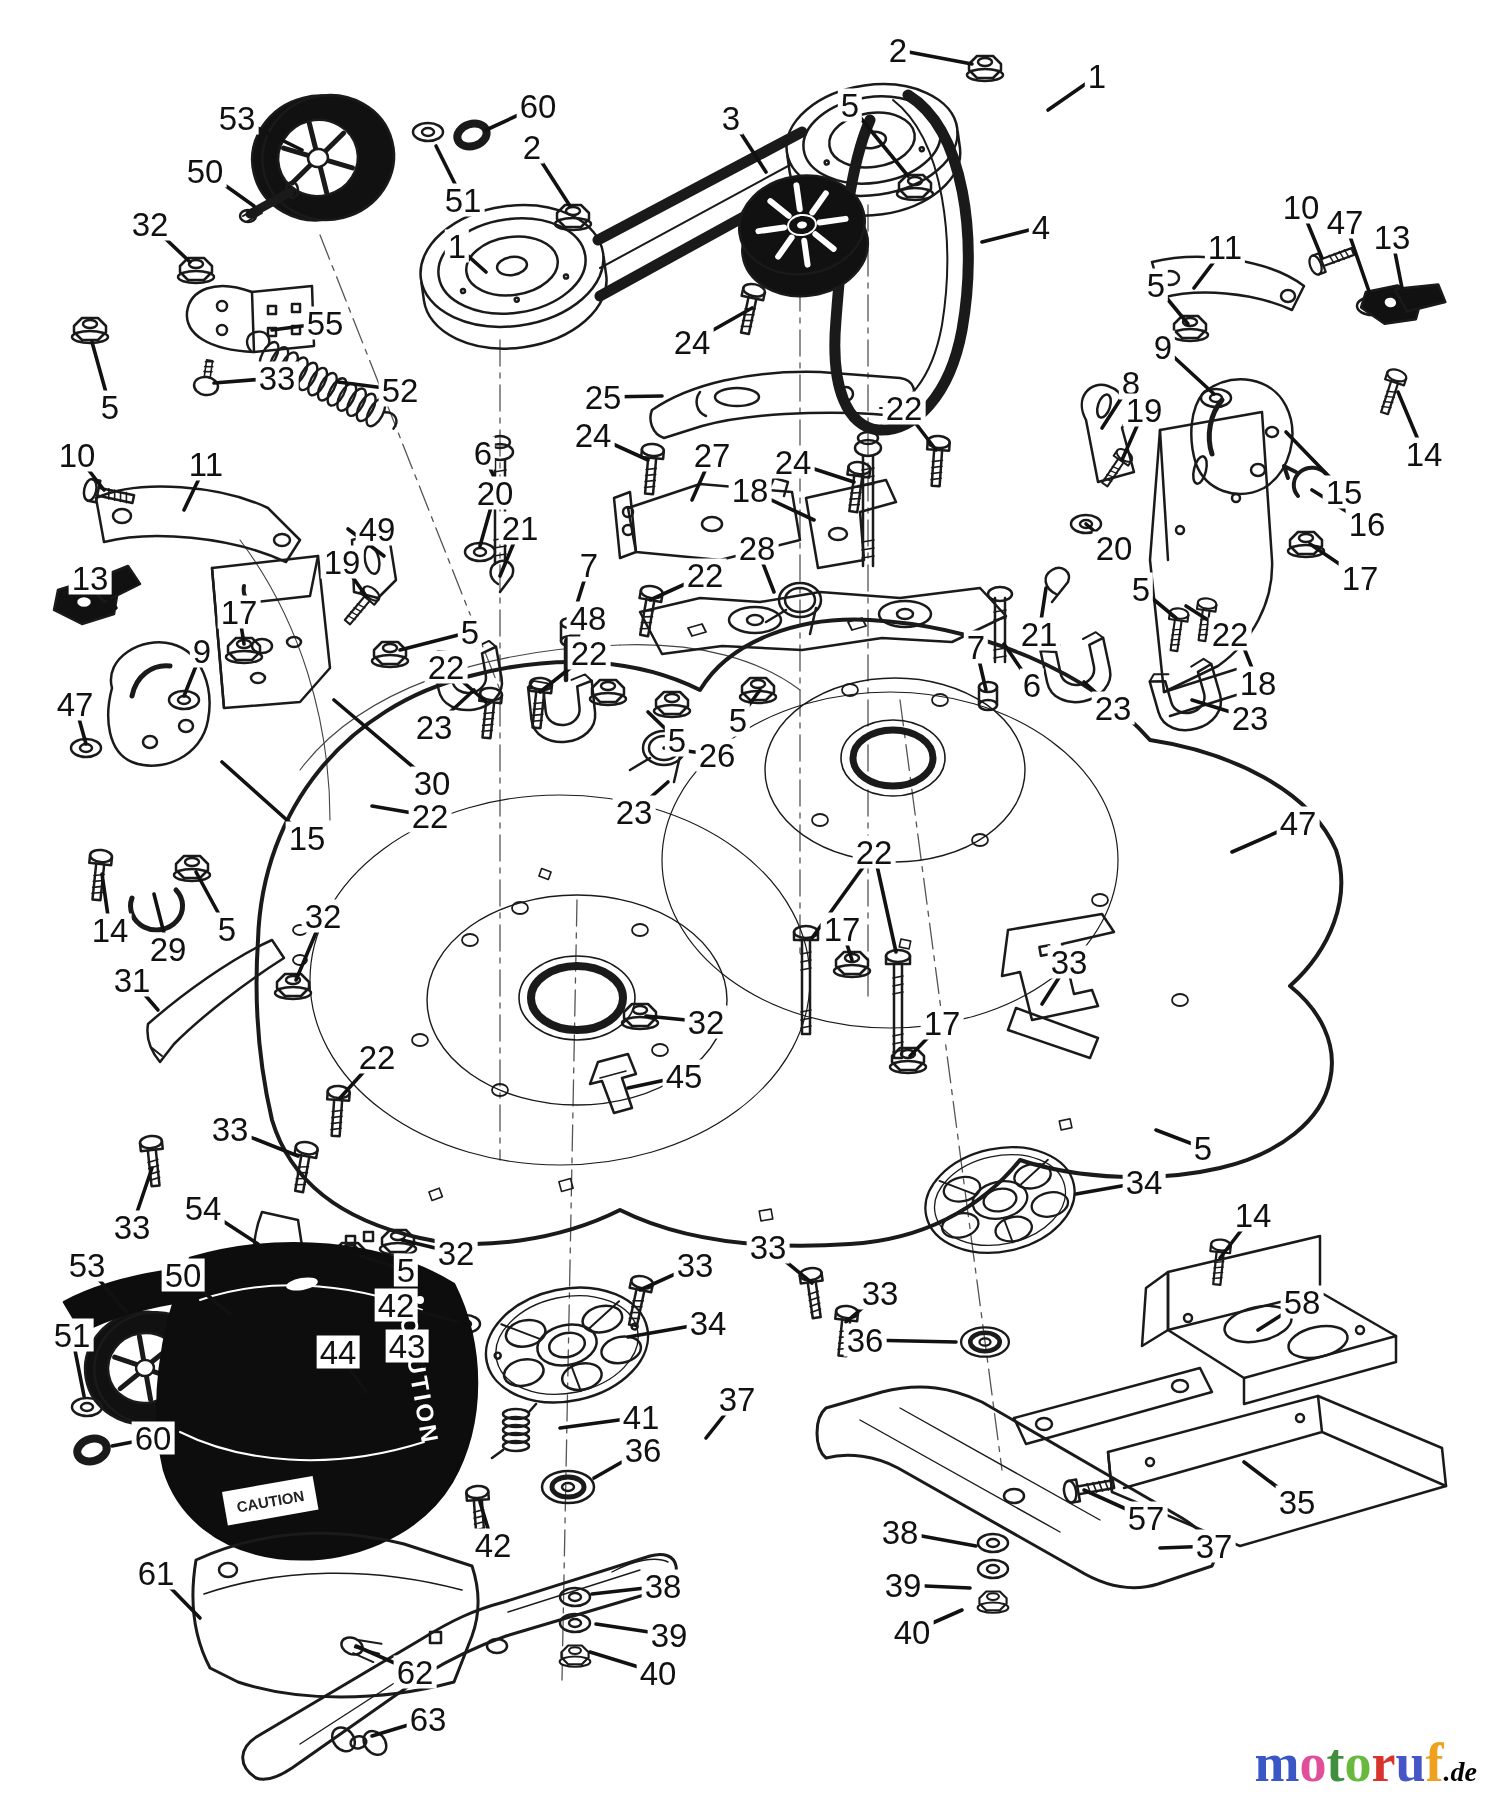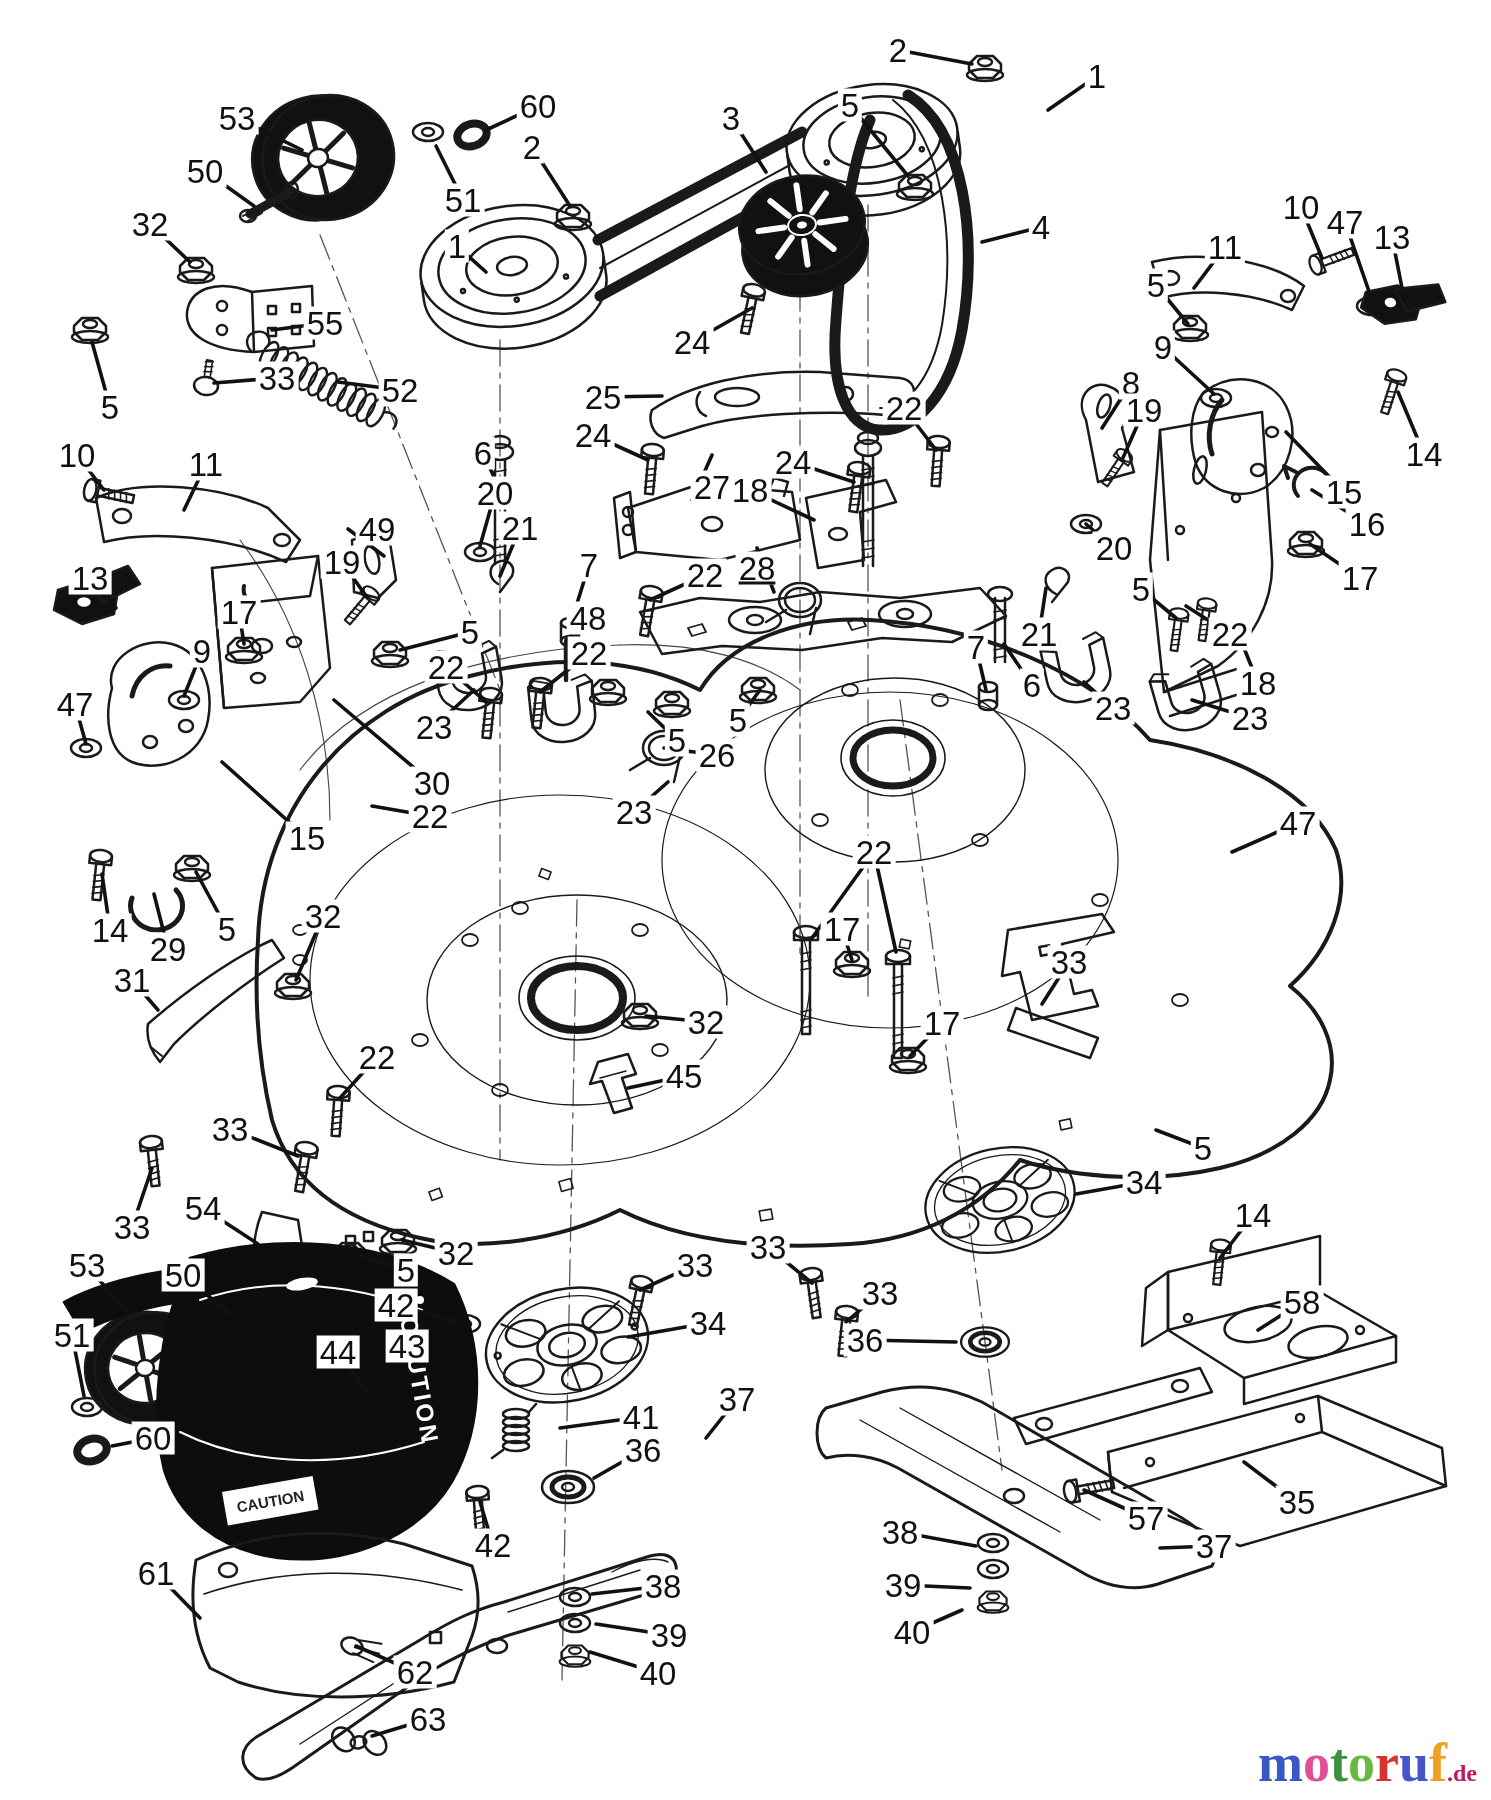"27" span.callout { margin-top: 32px -> none }
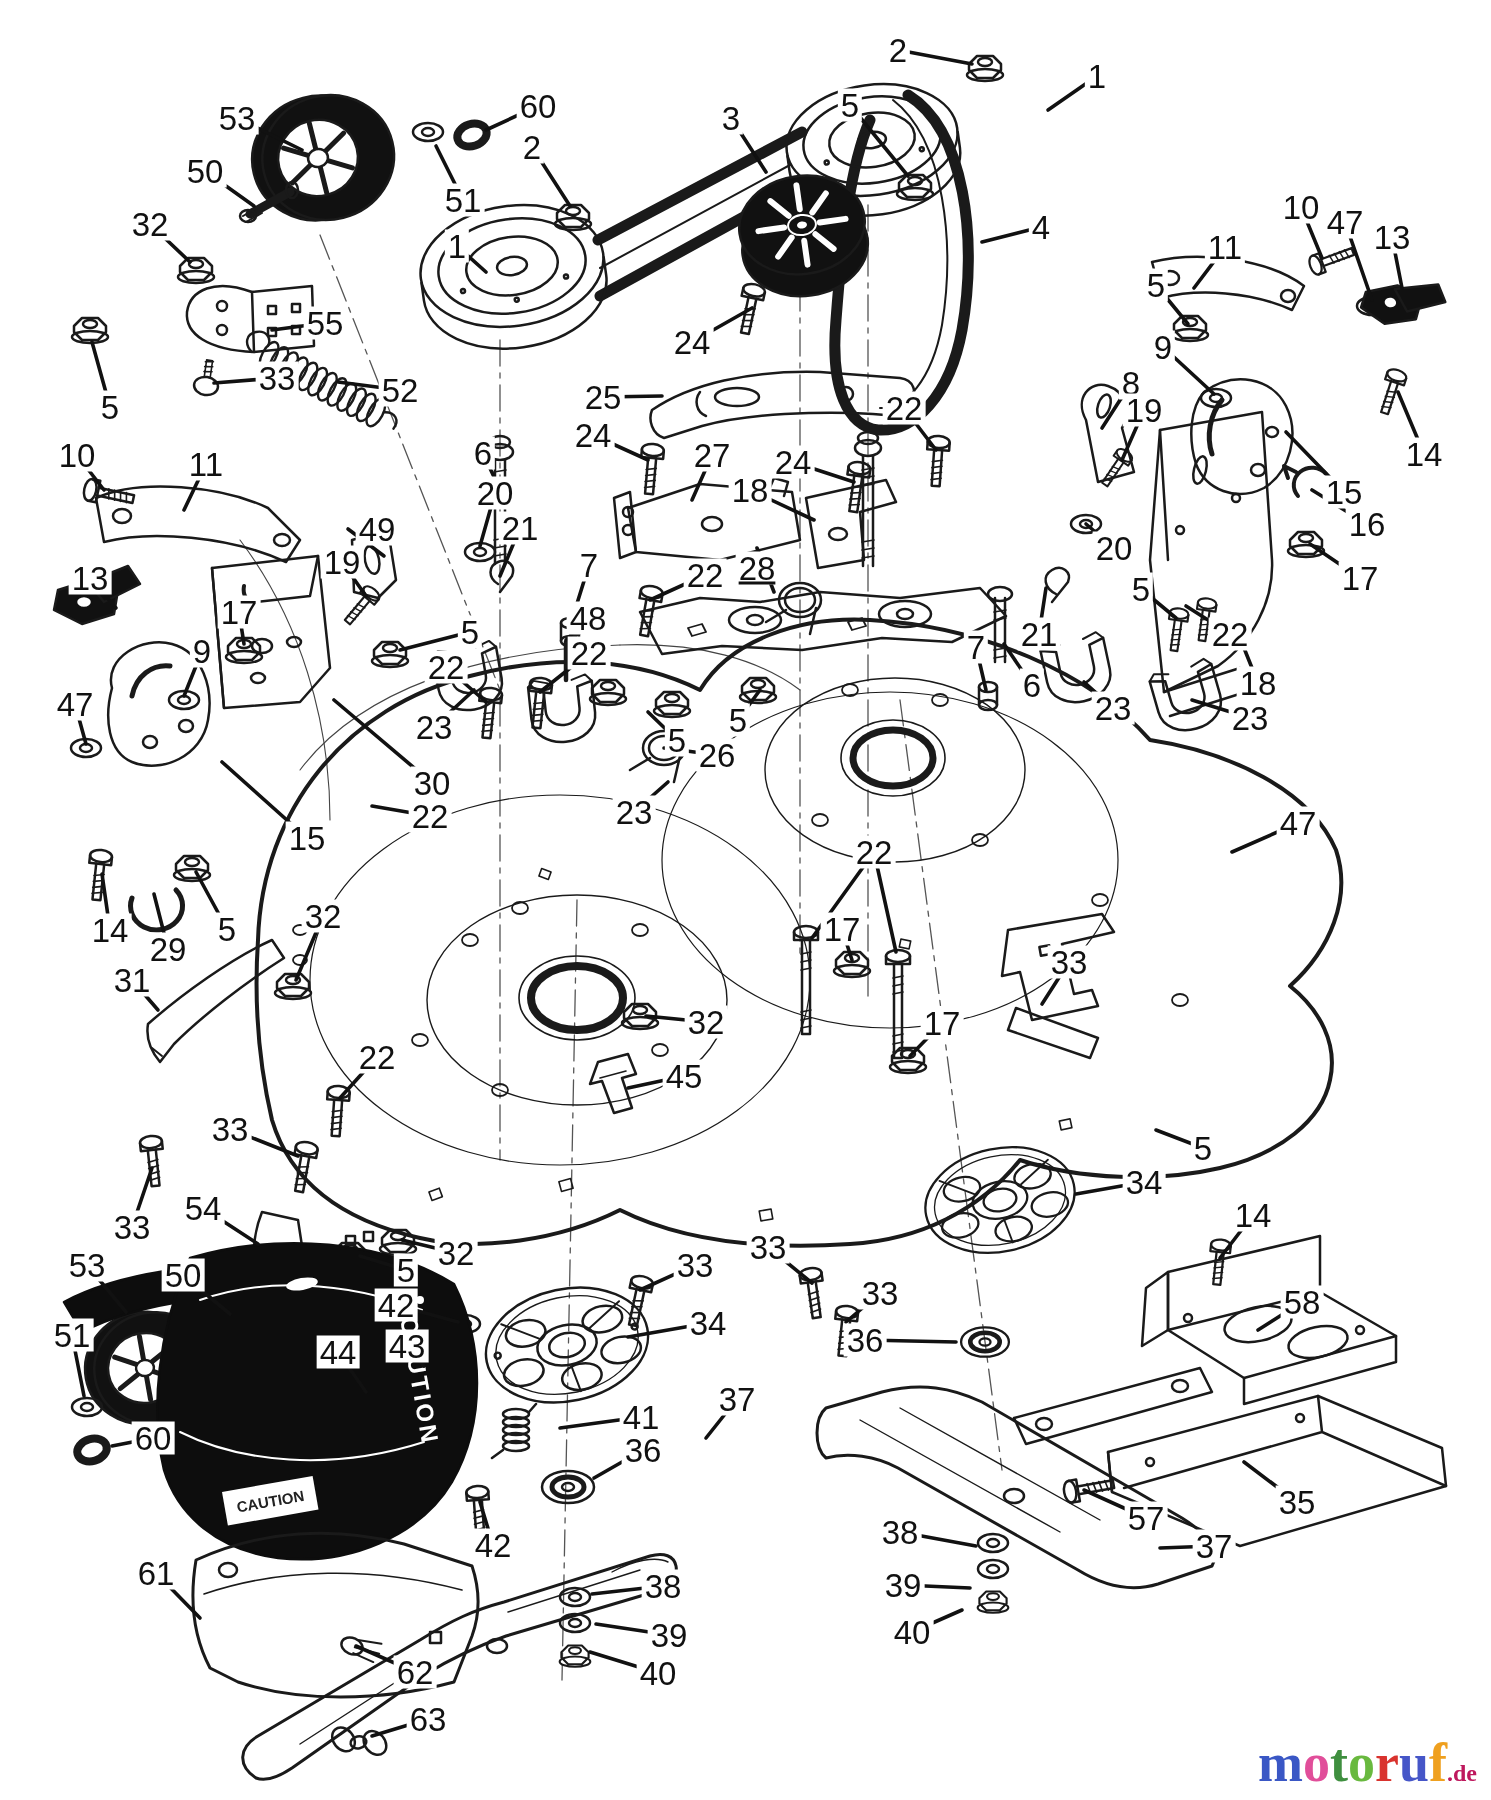"28" span.callout { text-decoration: underline -> none; top: 568px -> 548px }
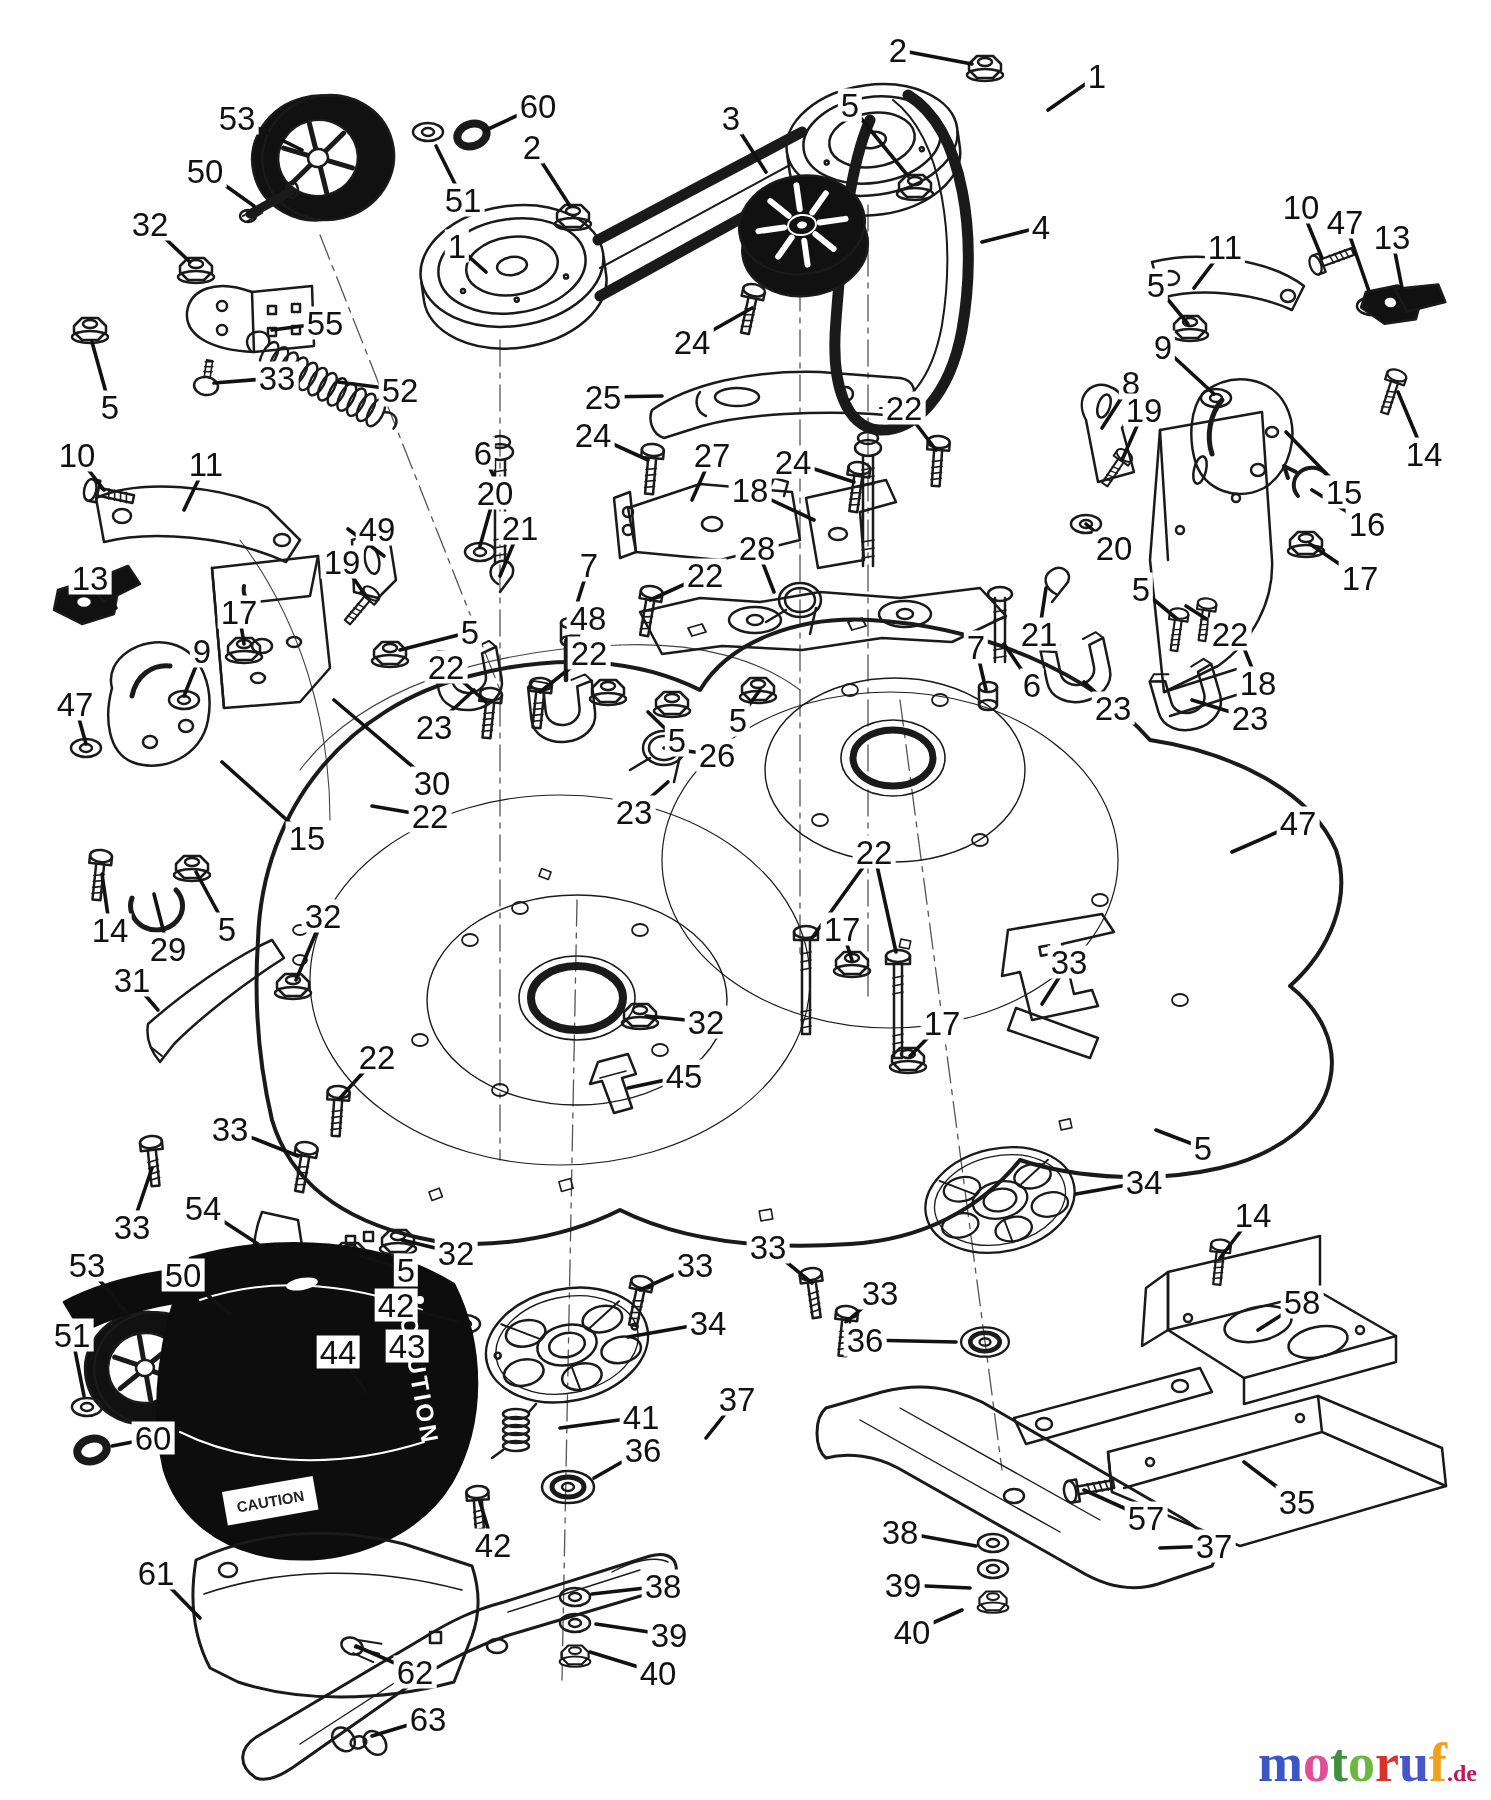".de" .watermark .suffix { color: #be185d -> #000000; font-size: 24px -> 28px; font-style: none -> italic }
